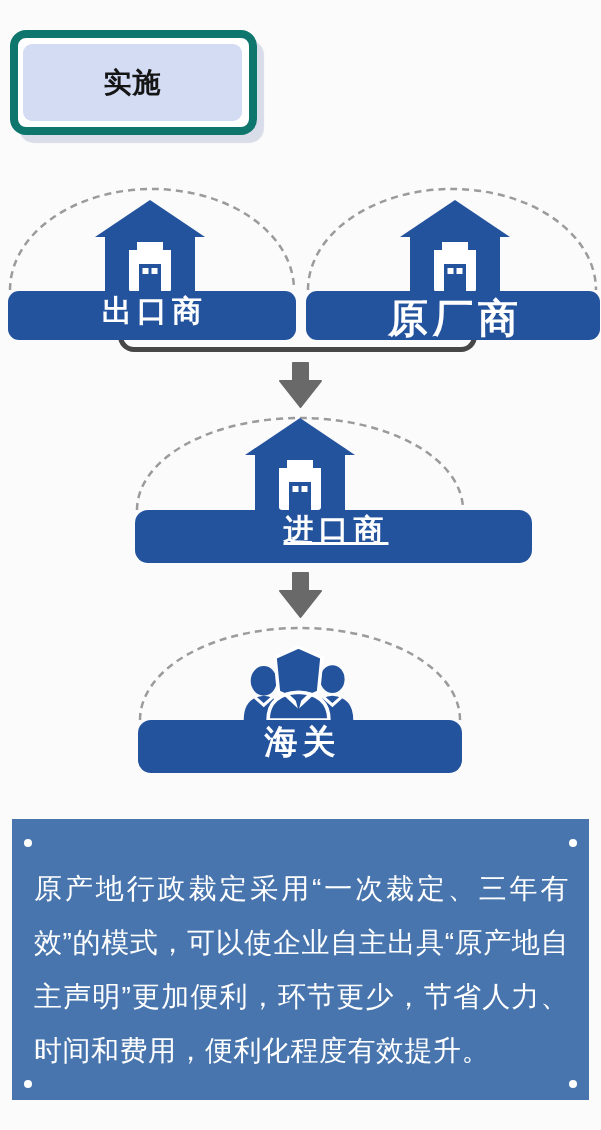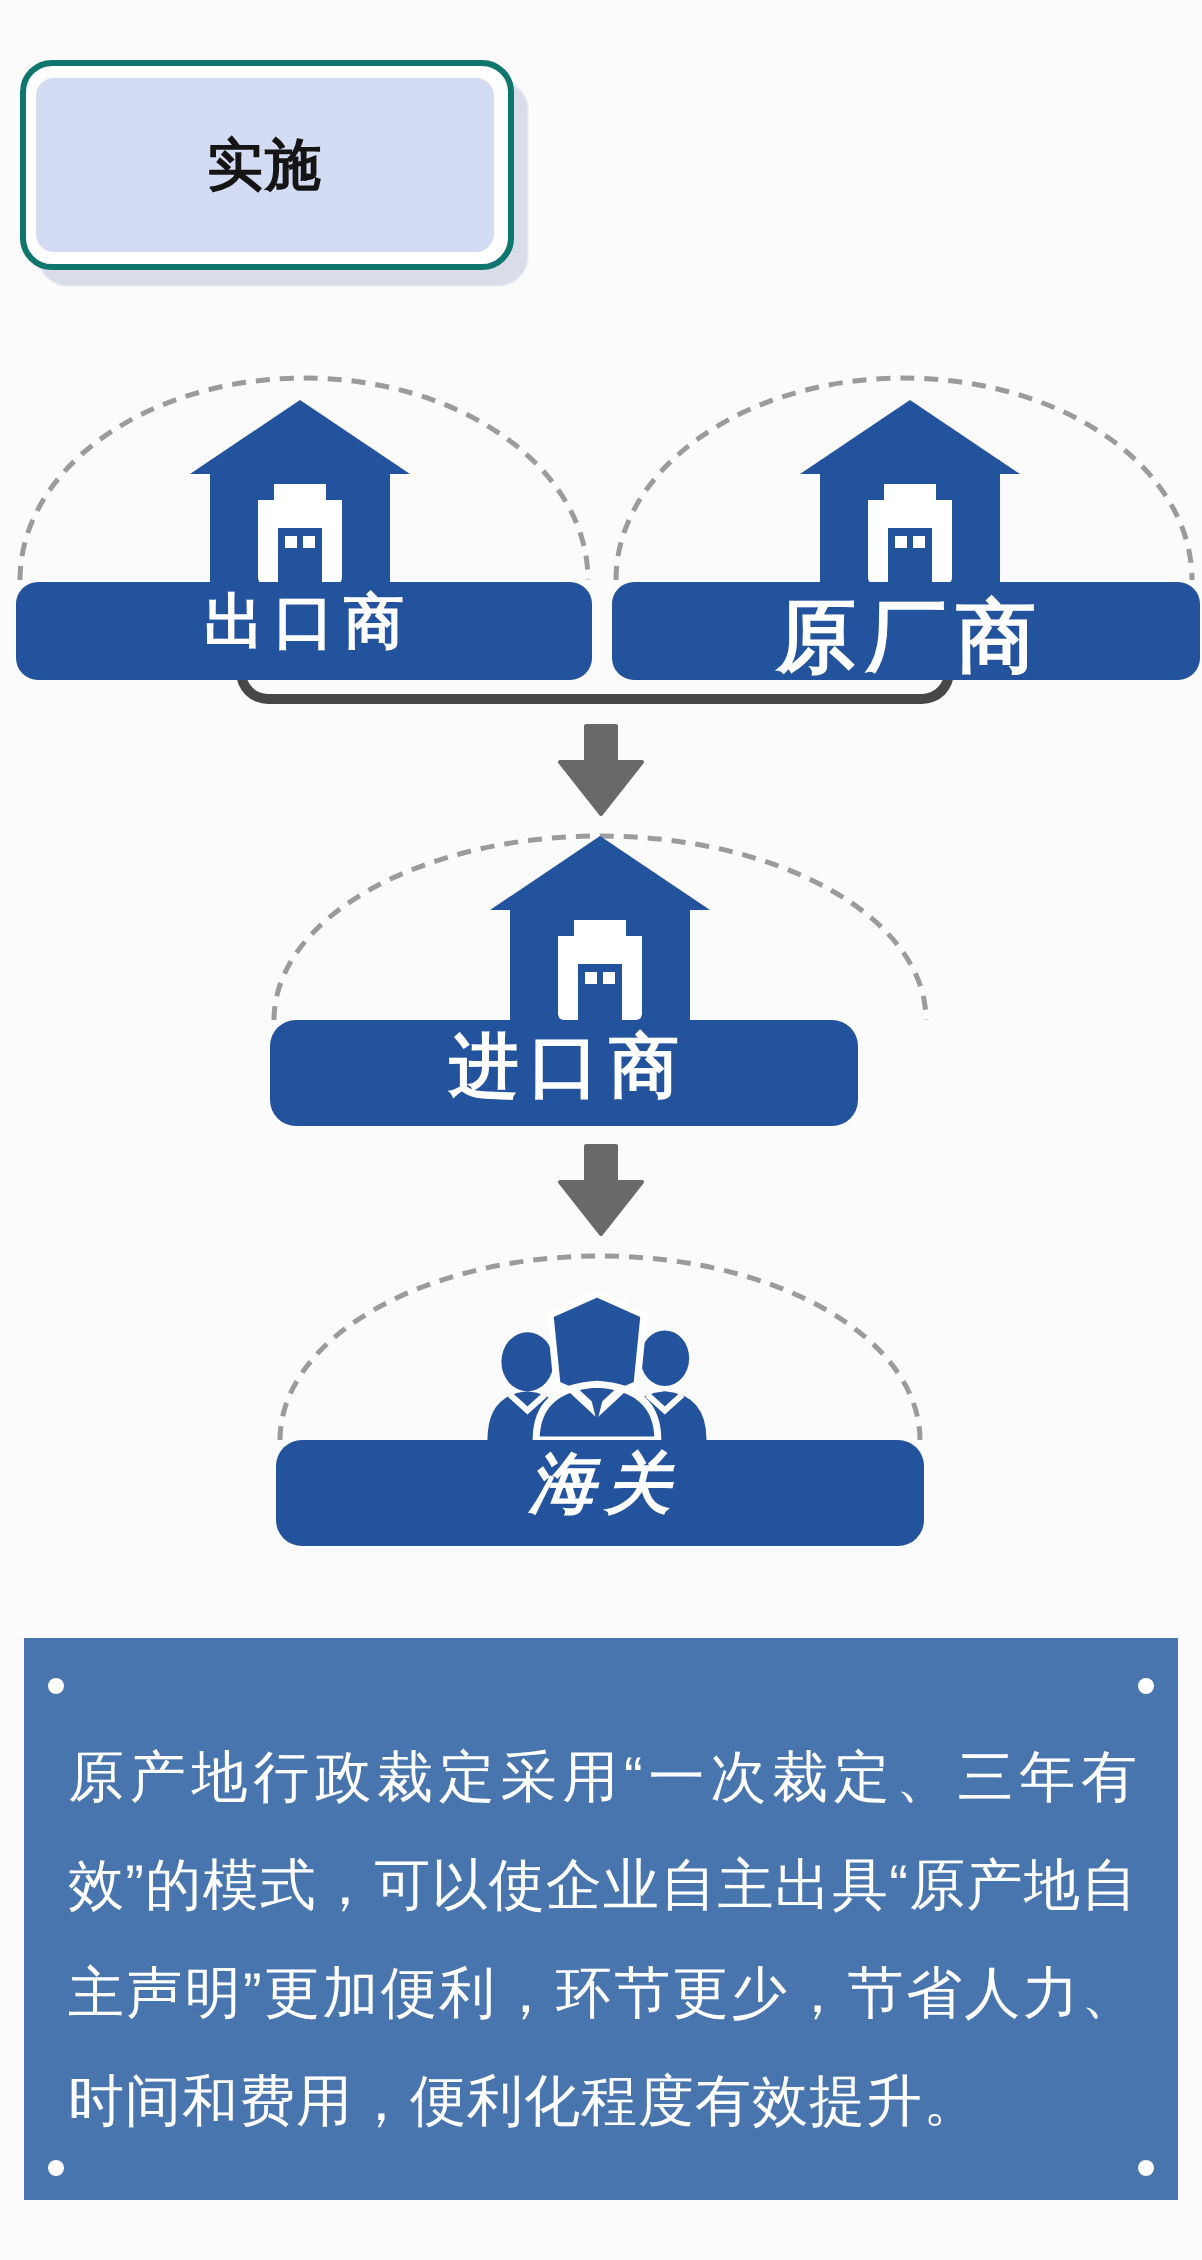"实施" .header-box { border: 3px solid #0f766e -> 8px solid #0f766e }
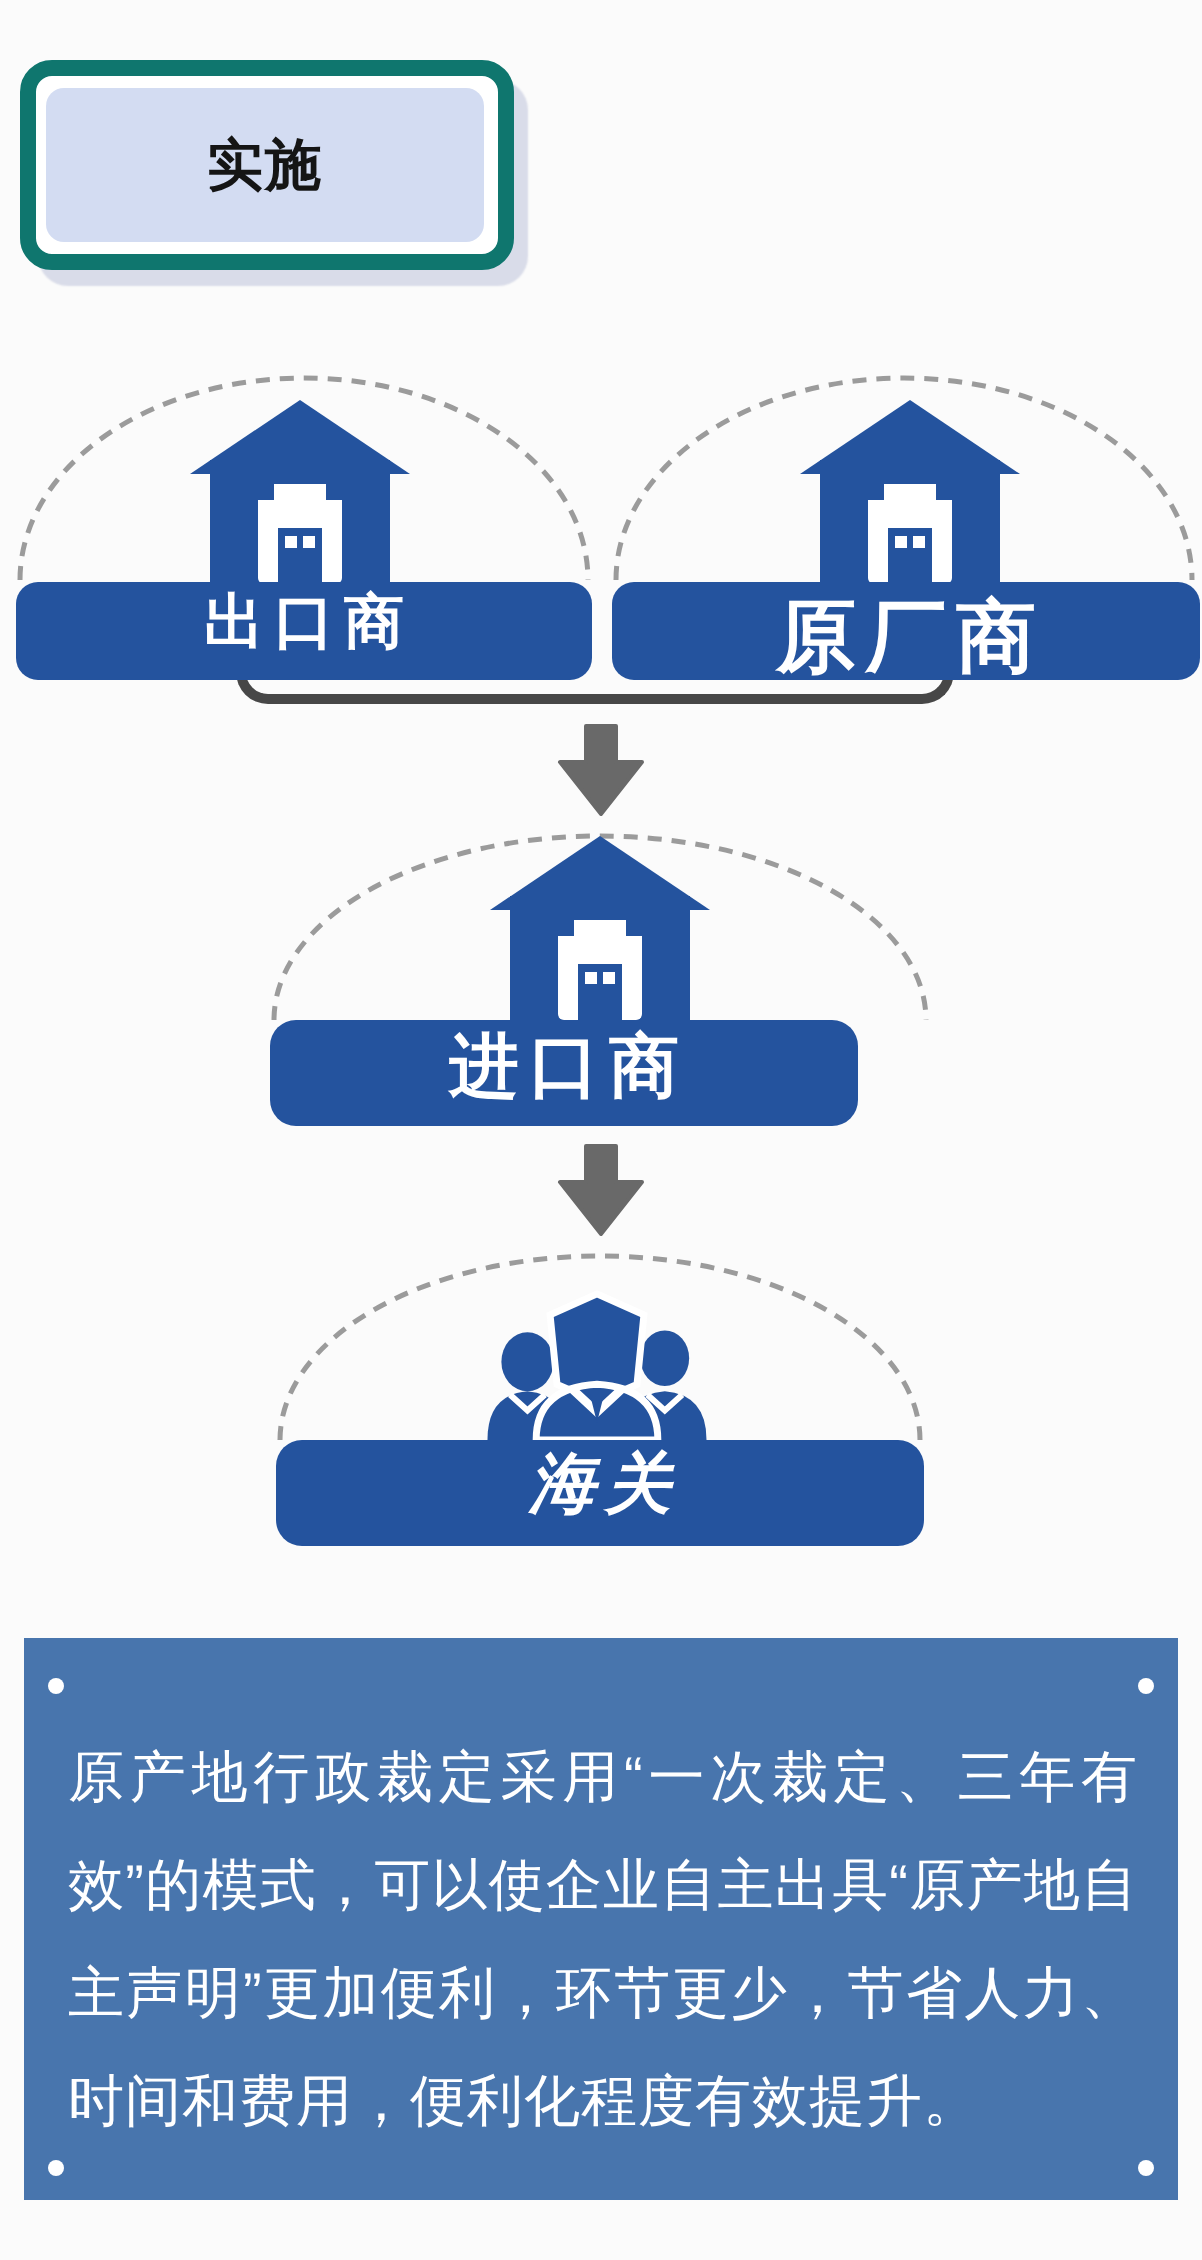"进口商" .bar-importer { font-size: 35px -> 30px; text-decoration: none -> underline; width: 294px -> 397px }
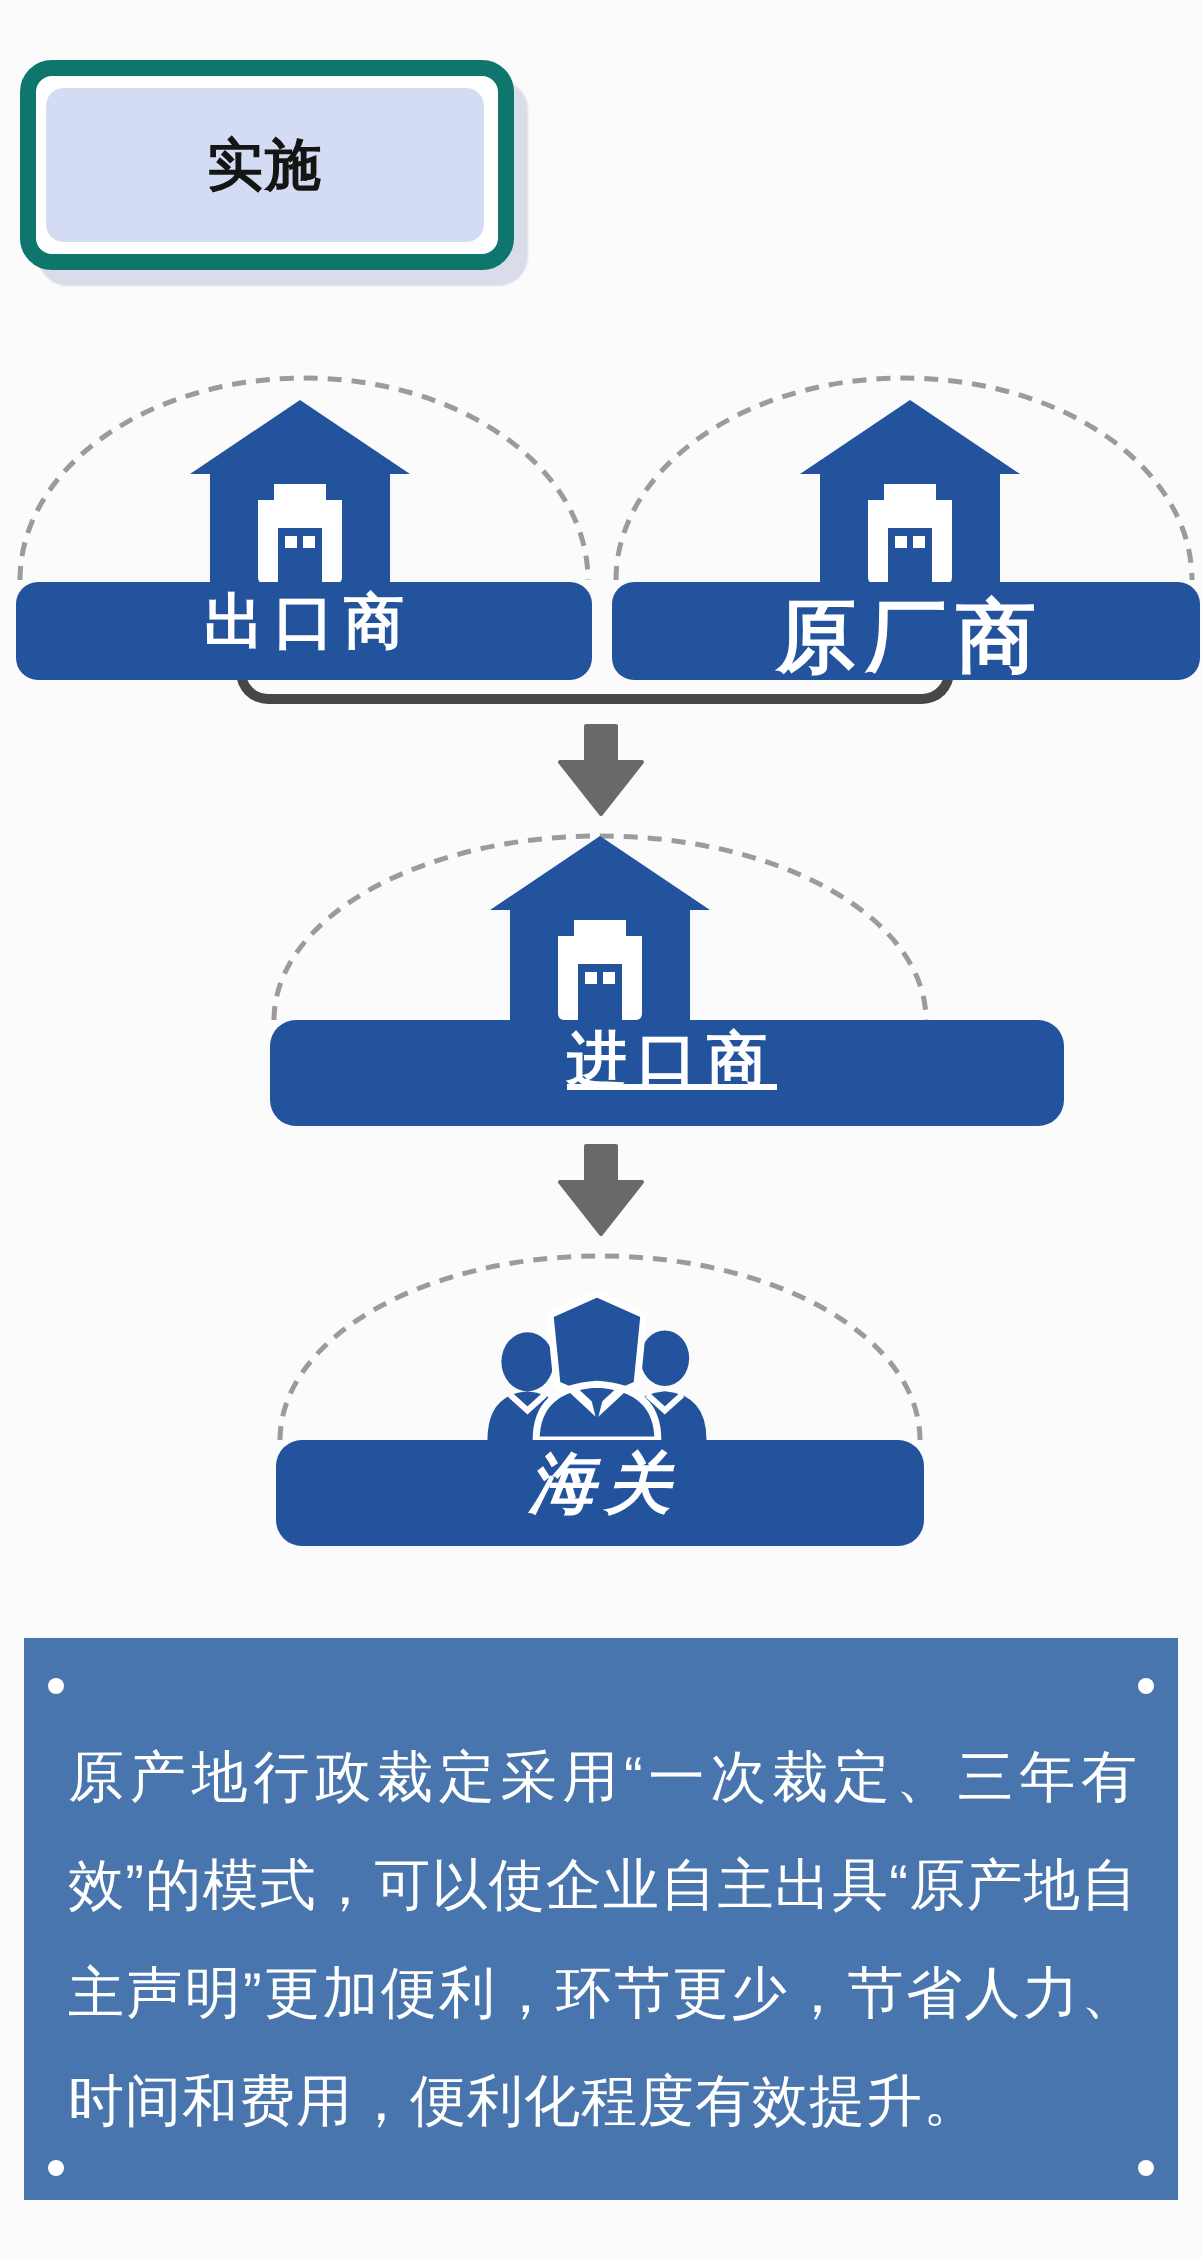"海关" .bar-customs { font-style: italic -> none }
